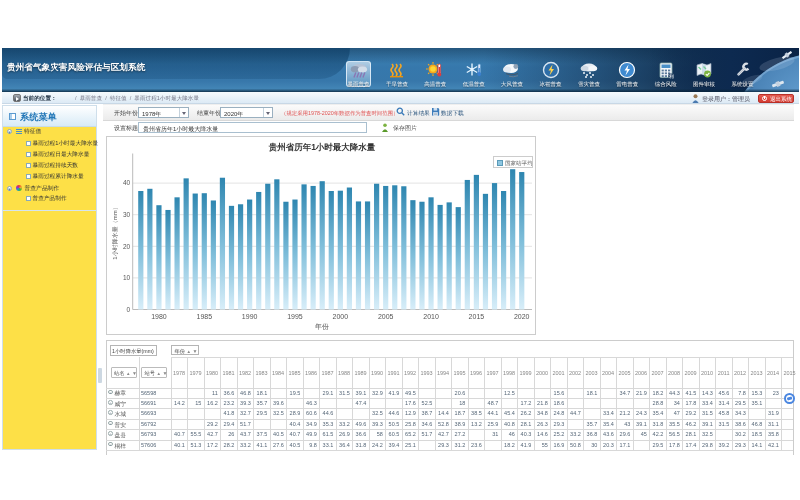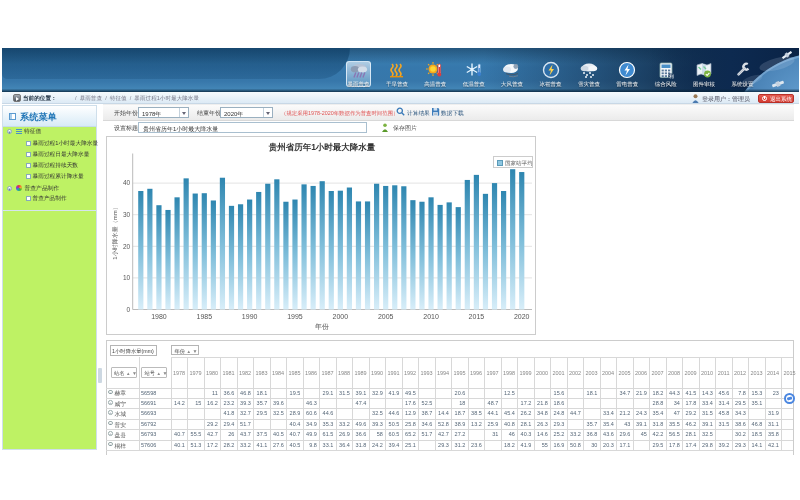"贵州省气象灾害风险评估与区划系统" div.abs { html: none -> <div>贵州省气象灾害风险评估与区划系统</div> }
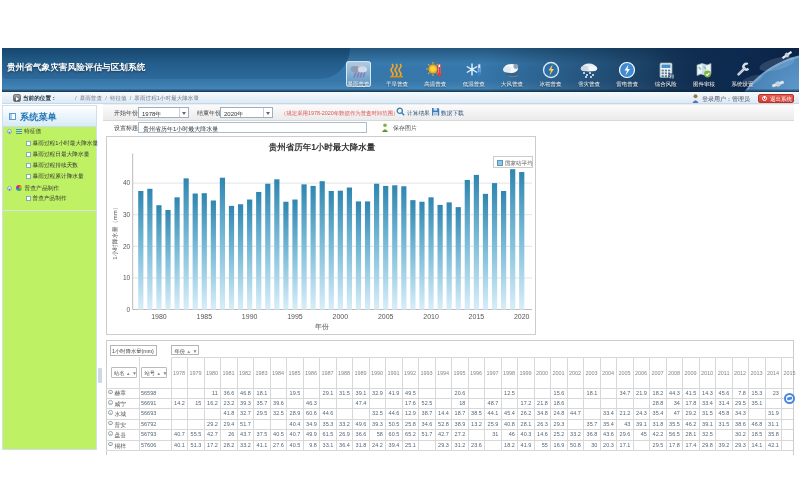"系统菜单" div.abs { background: #bef264 -> #fde047 }
